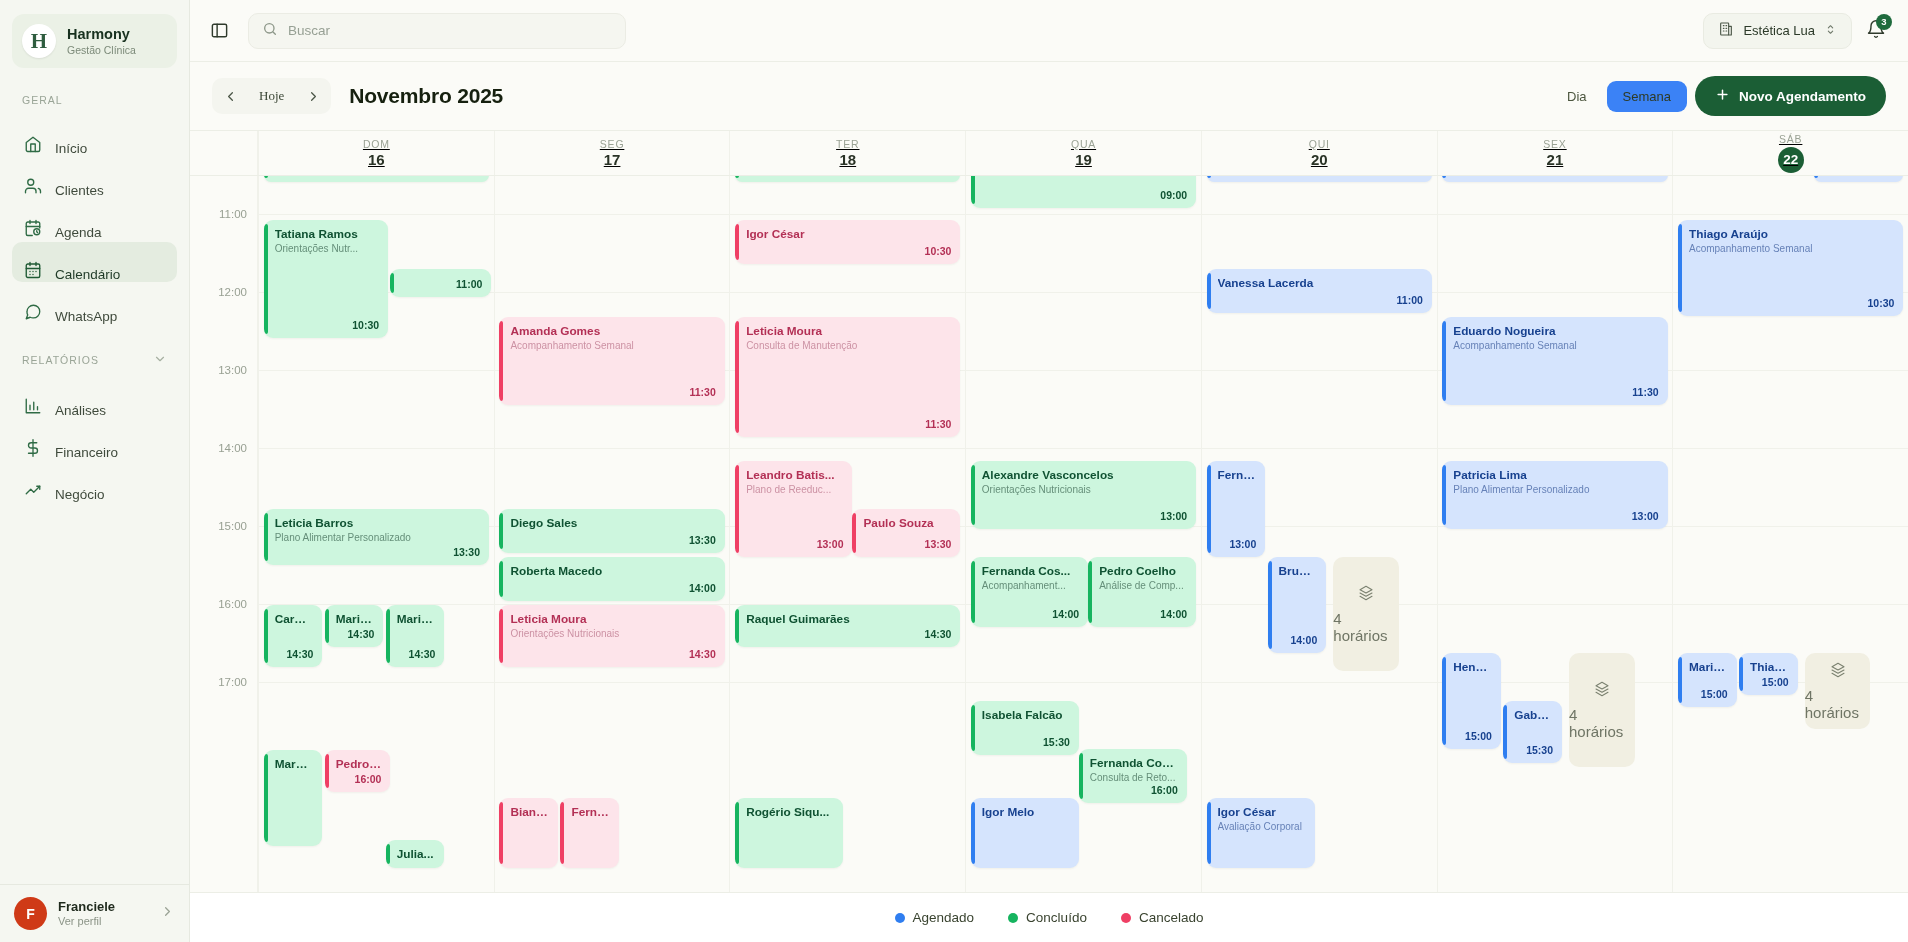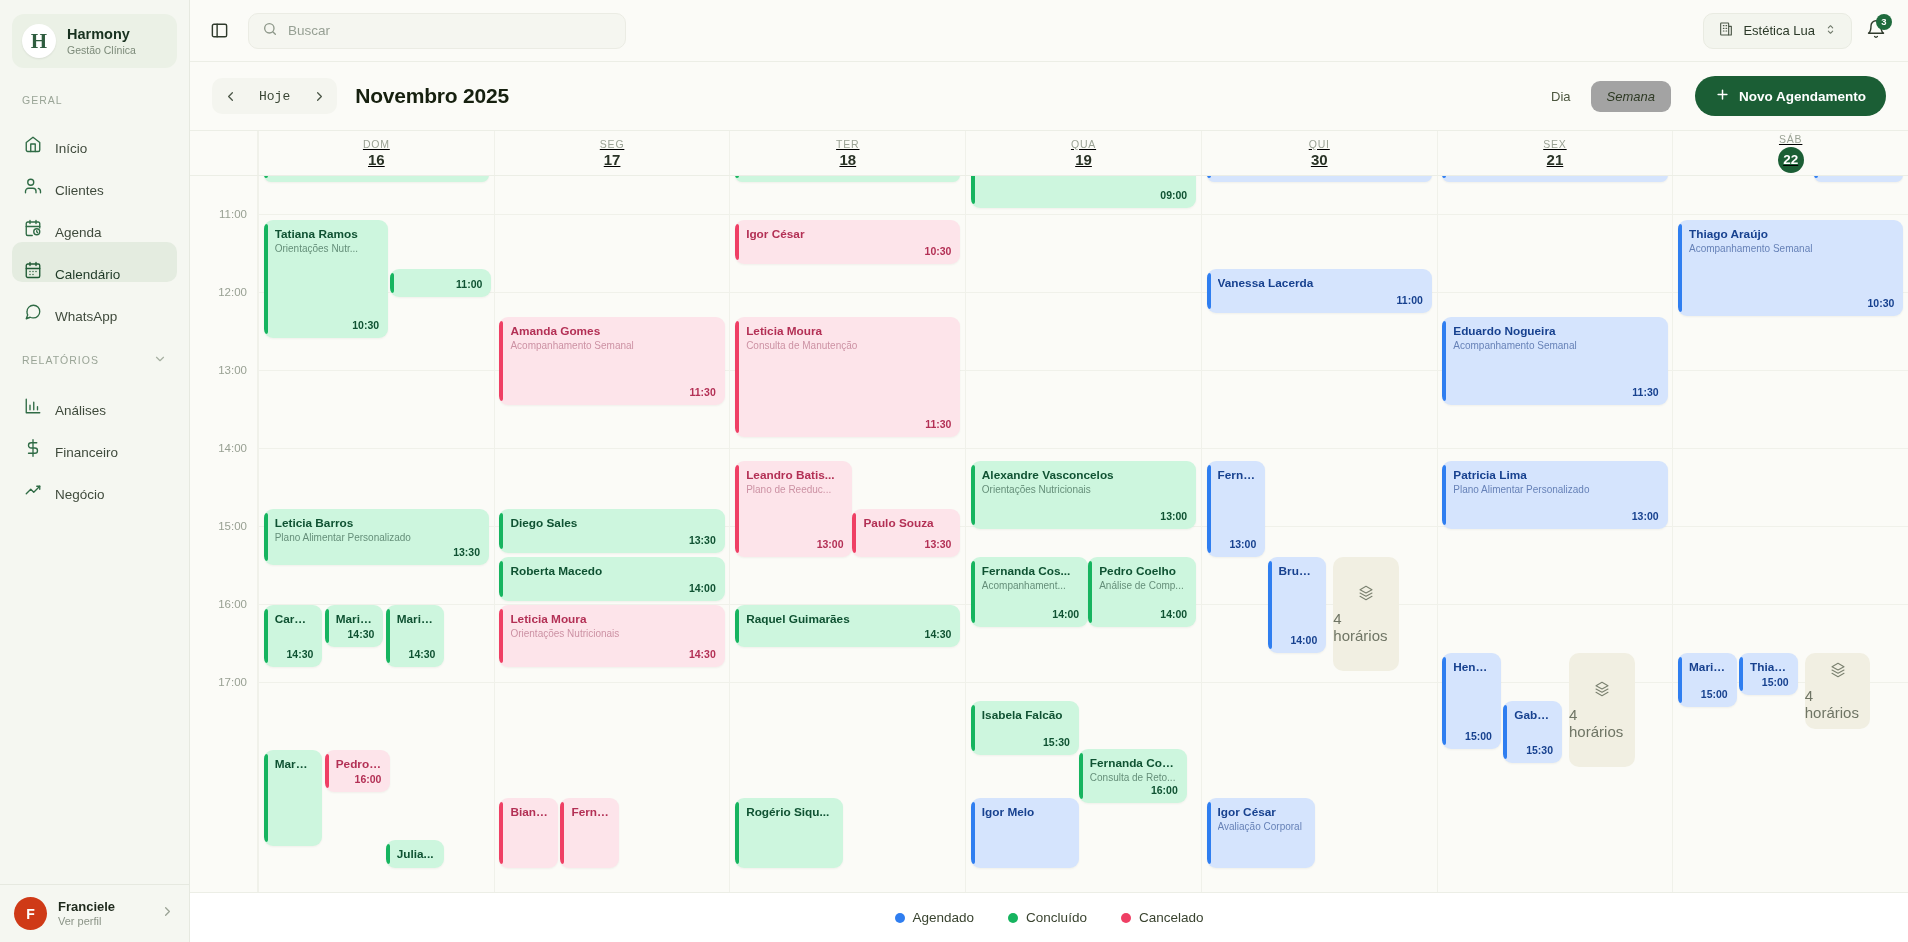"Hoje" .today-btn { font-family: Liberation Mono, monospace -> Liberation Serif, serif }
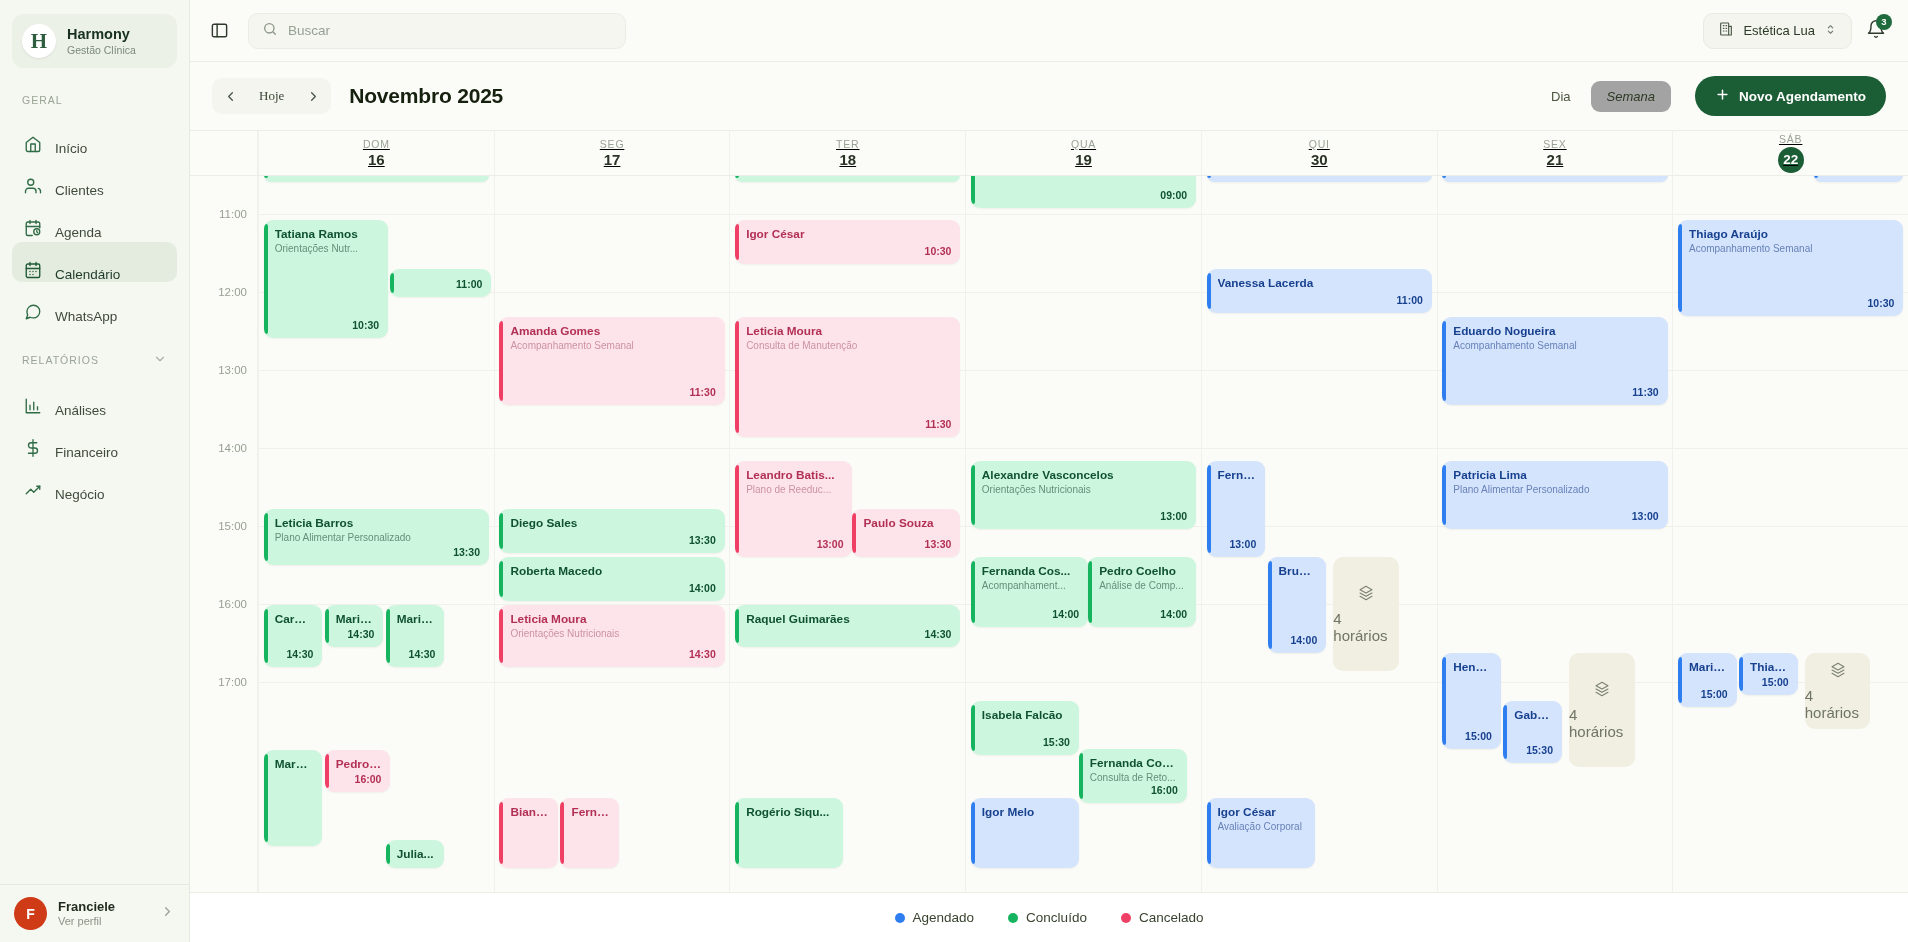"Dia" .toolbar-right { gap: 24px -> 8px }
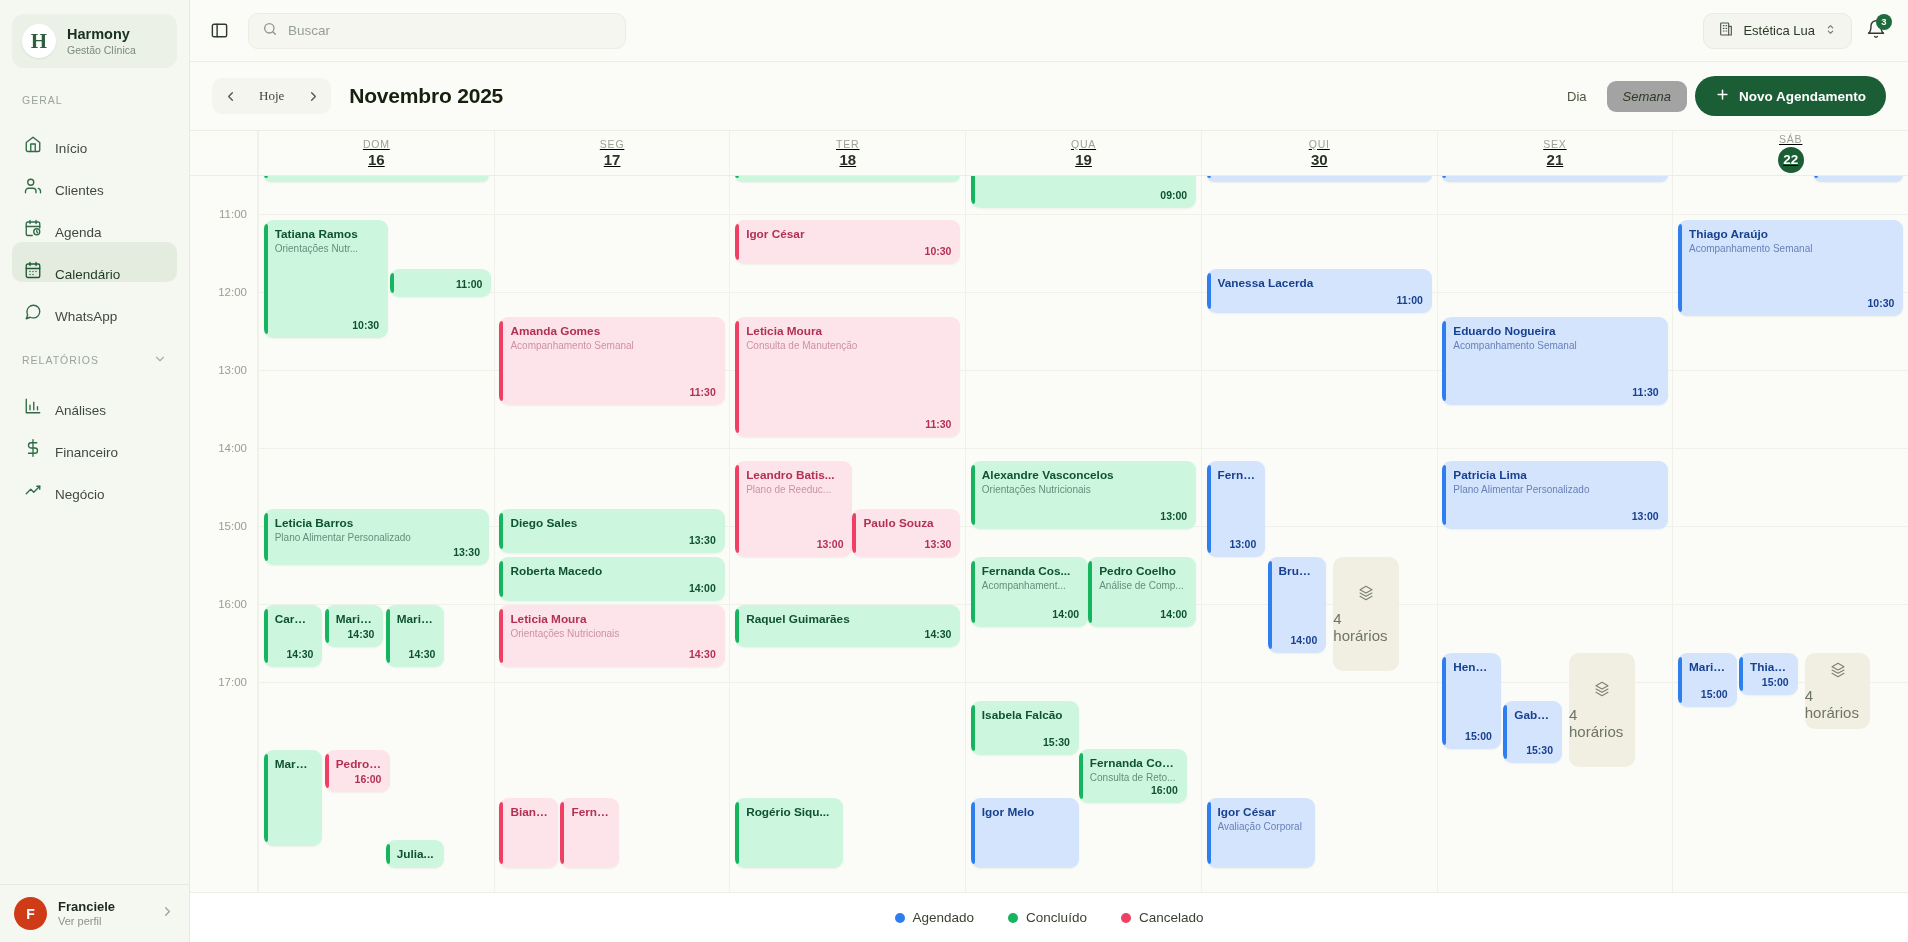"Semana" .view-btn.active { background: #a3a3a3 -> #3b82f6; font-style: italic -> none }
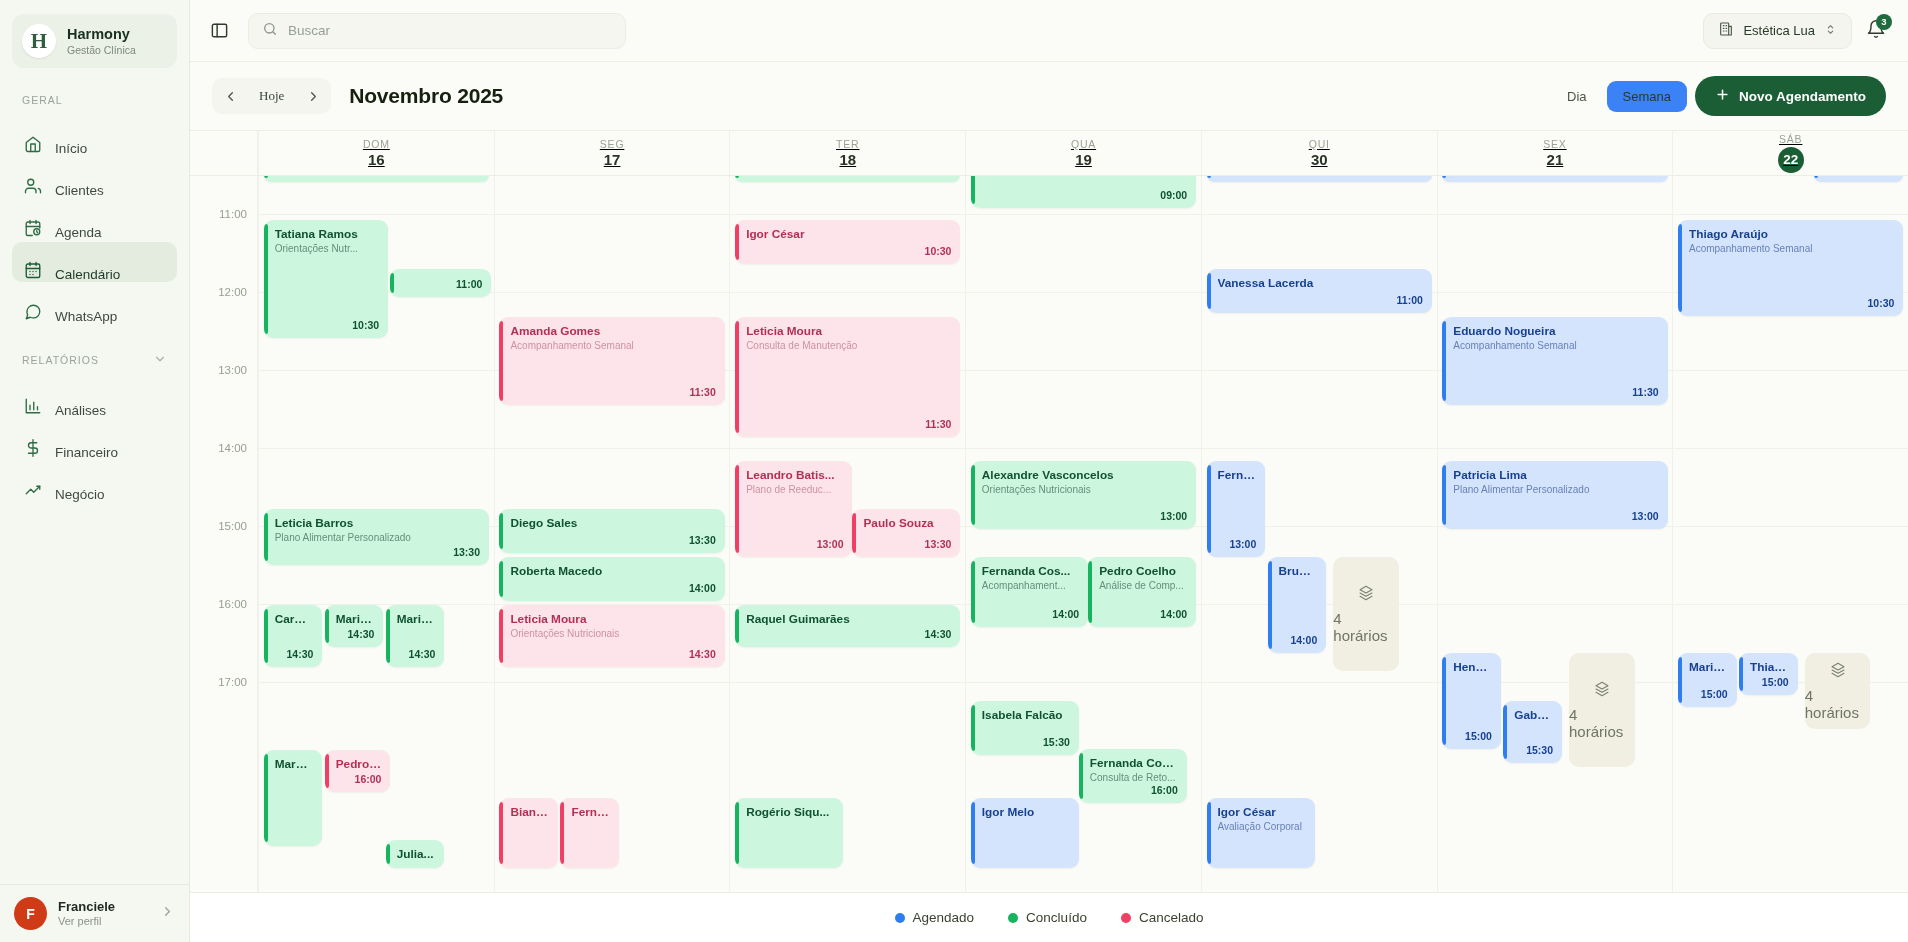"30" div.day-num { text: 30 -> 20 }
